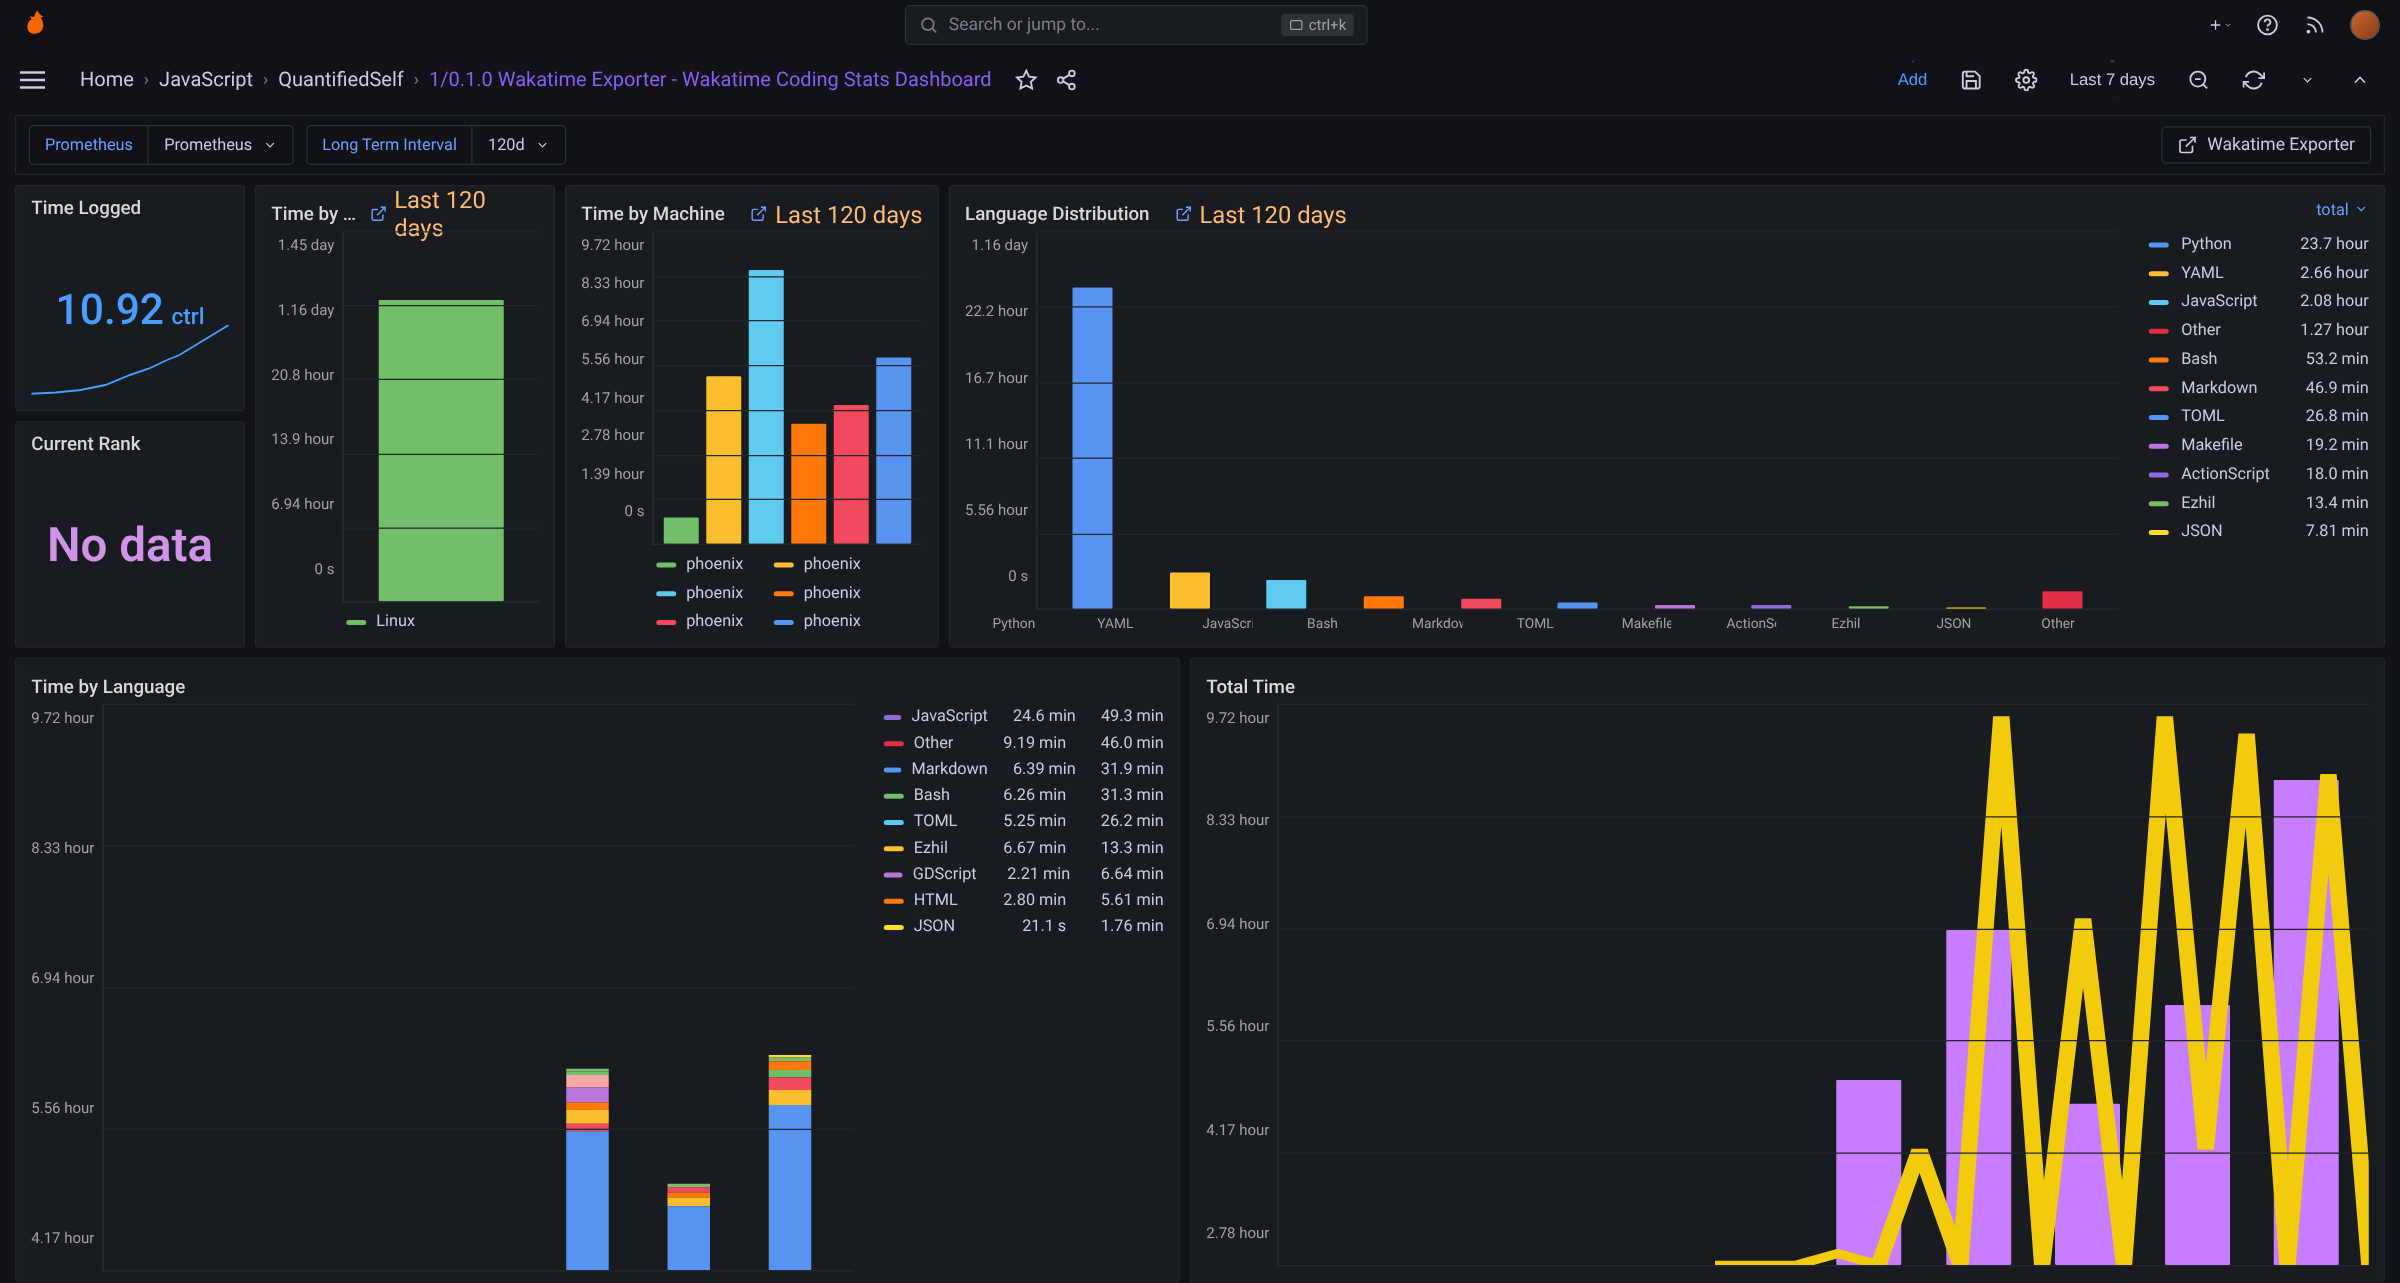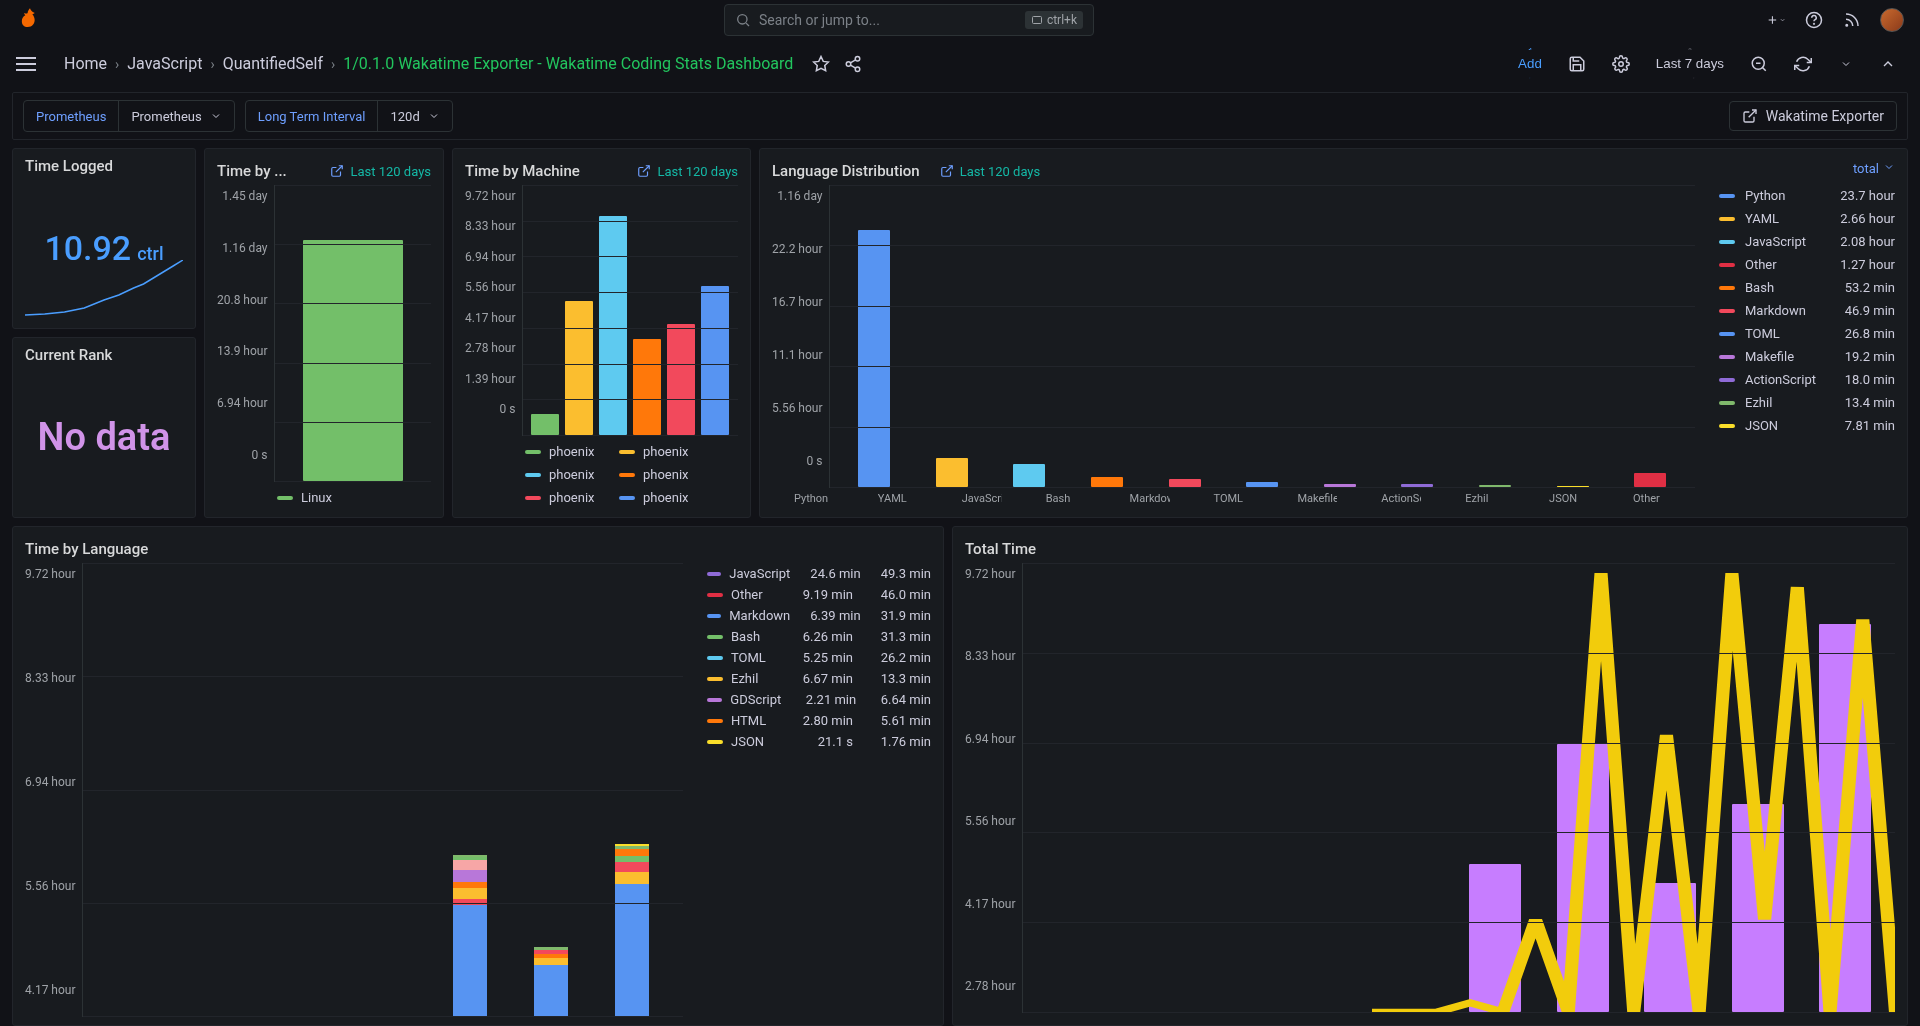"1/0.1.0 Wakatime Exporter - Wakatime" .crumb.active { color: #22c55e -> #8b5cf6 }
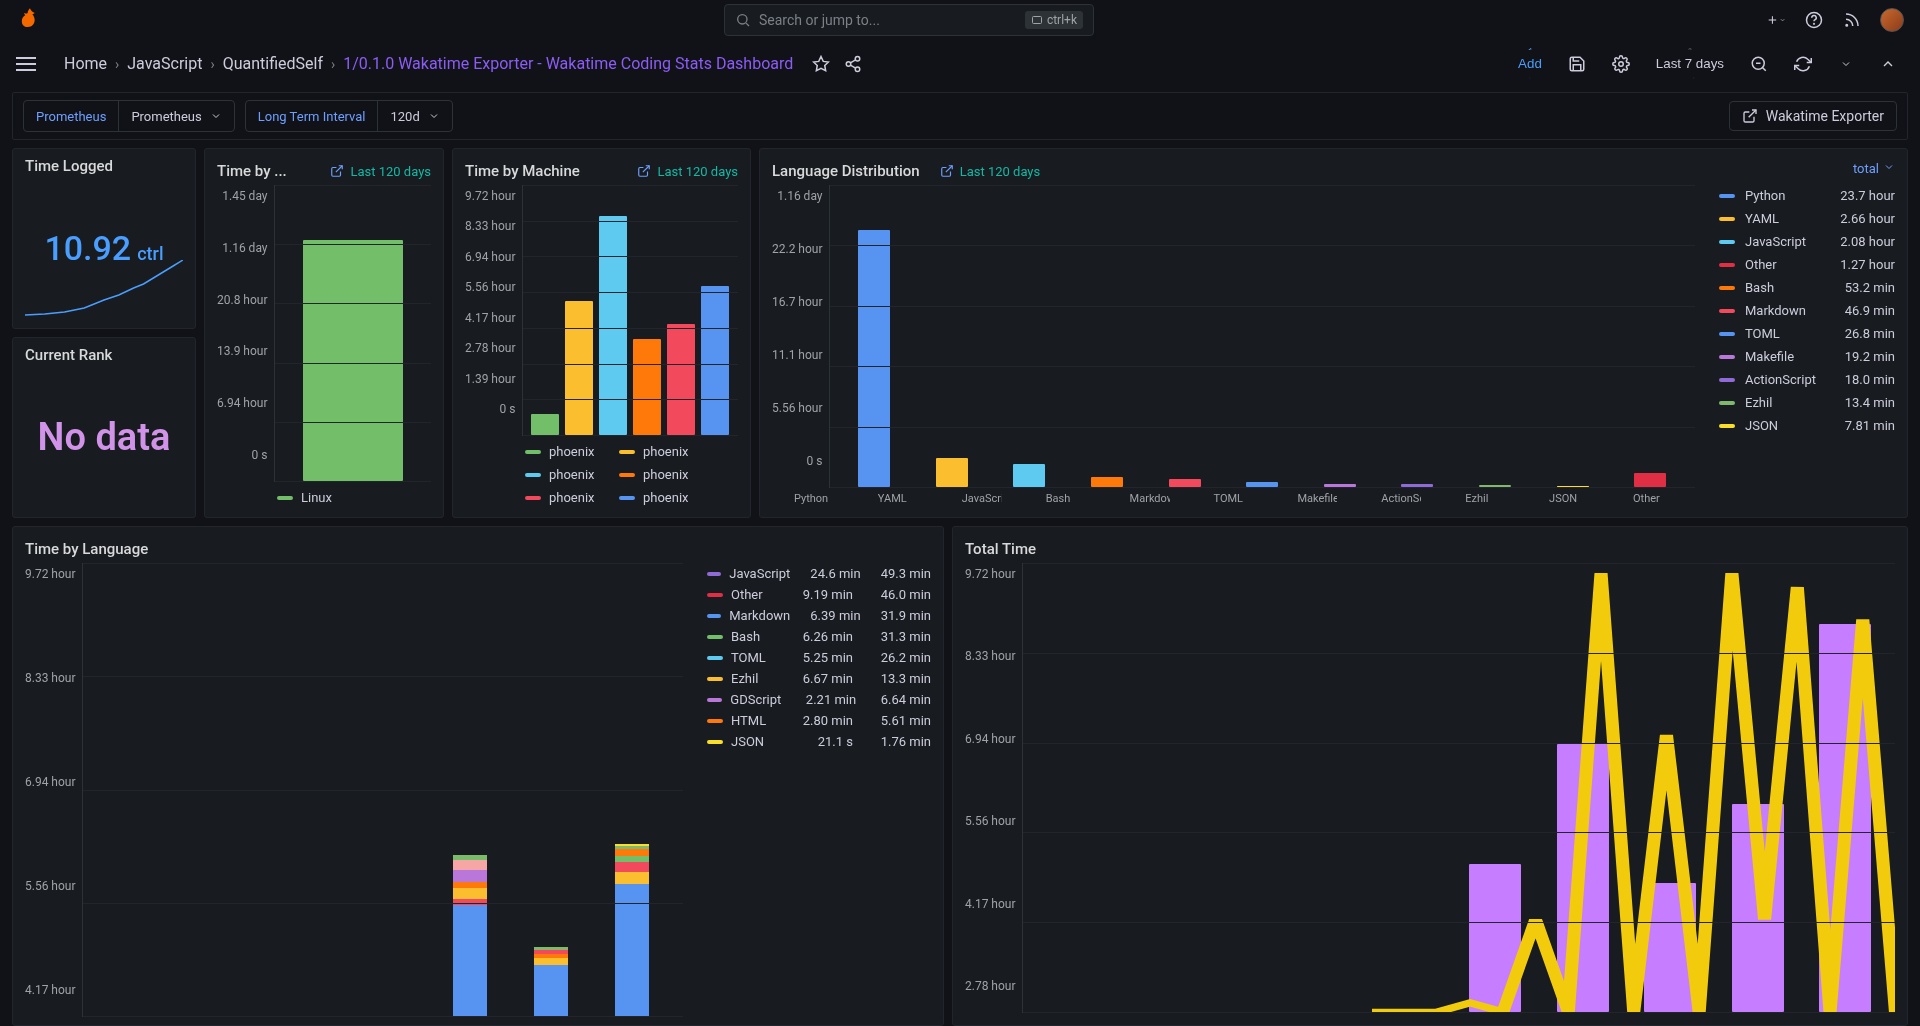"Last 120 days" .panel-link { color: #14b8a6 -> #fdba74; font-size: 13px -> 19px }
